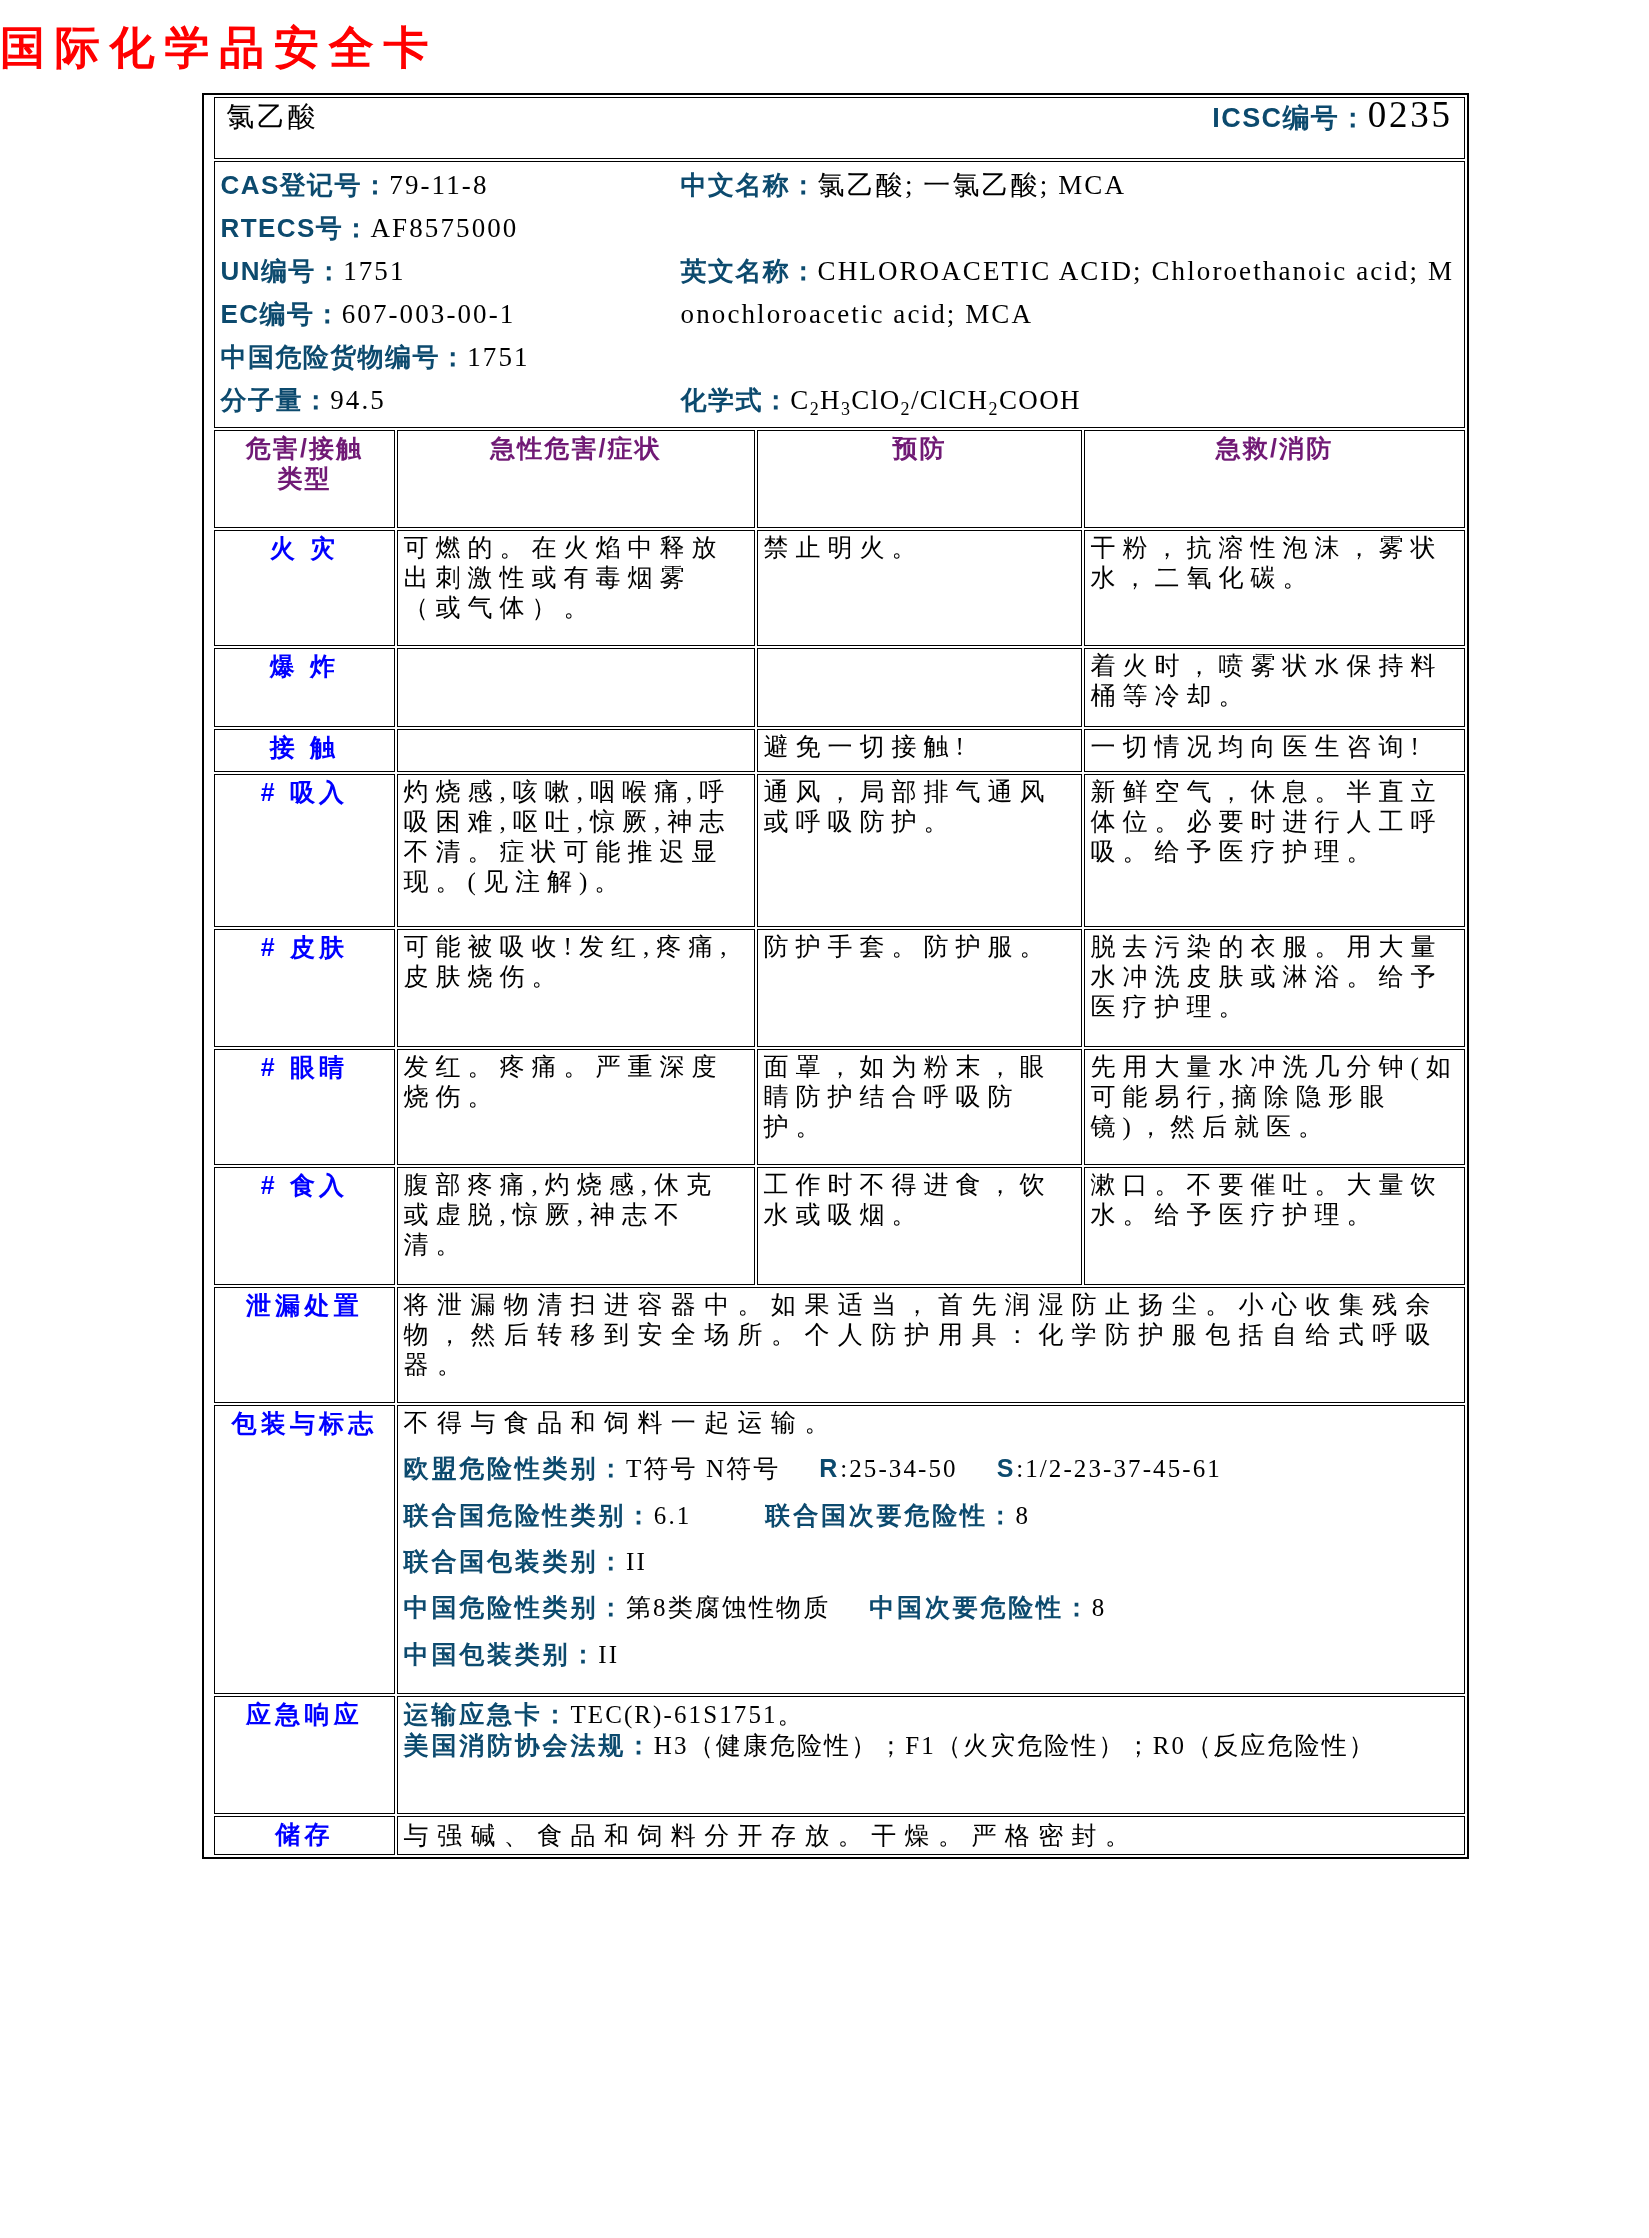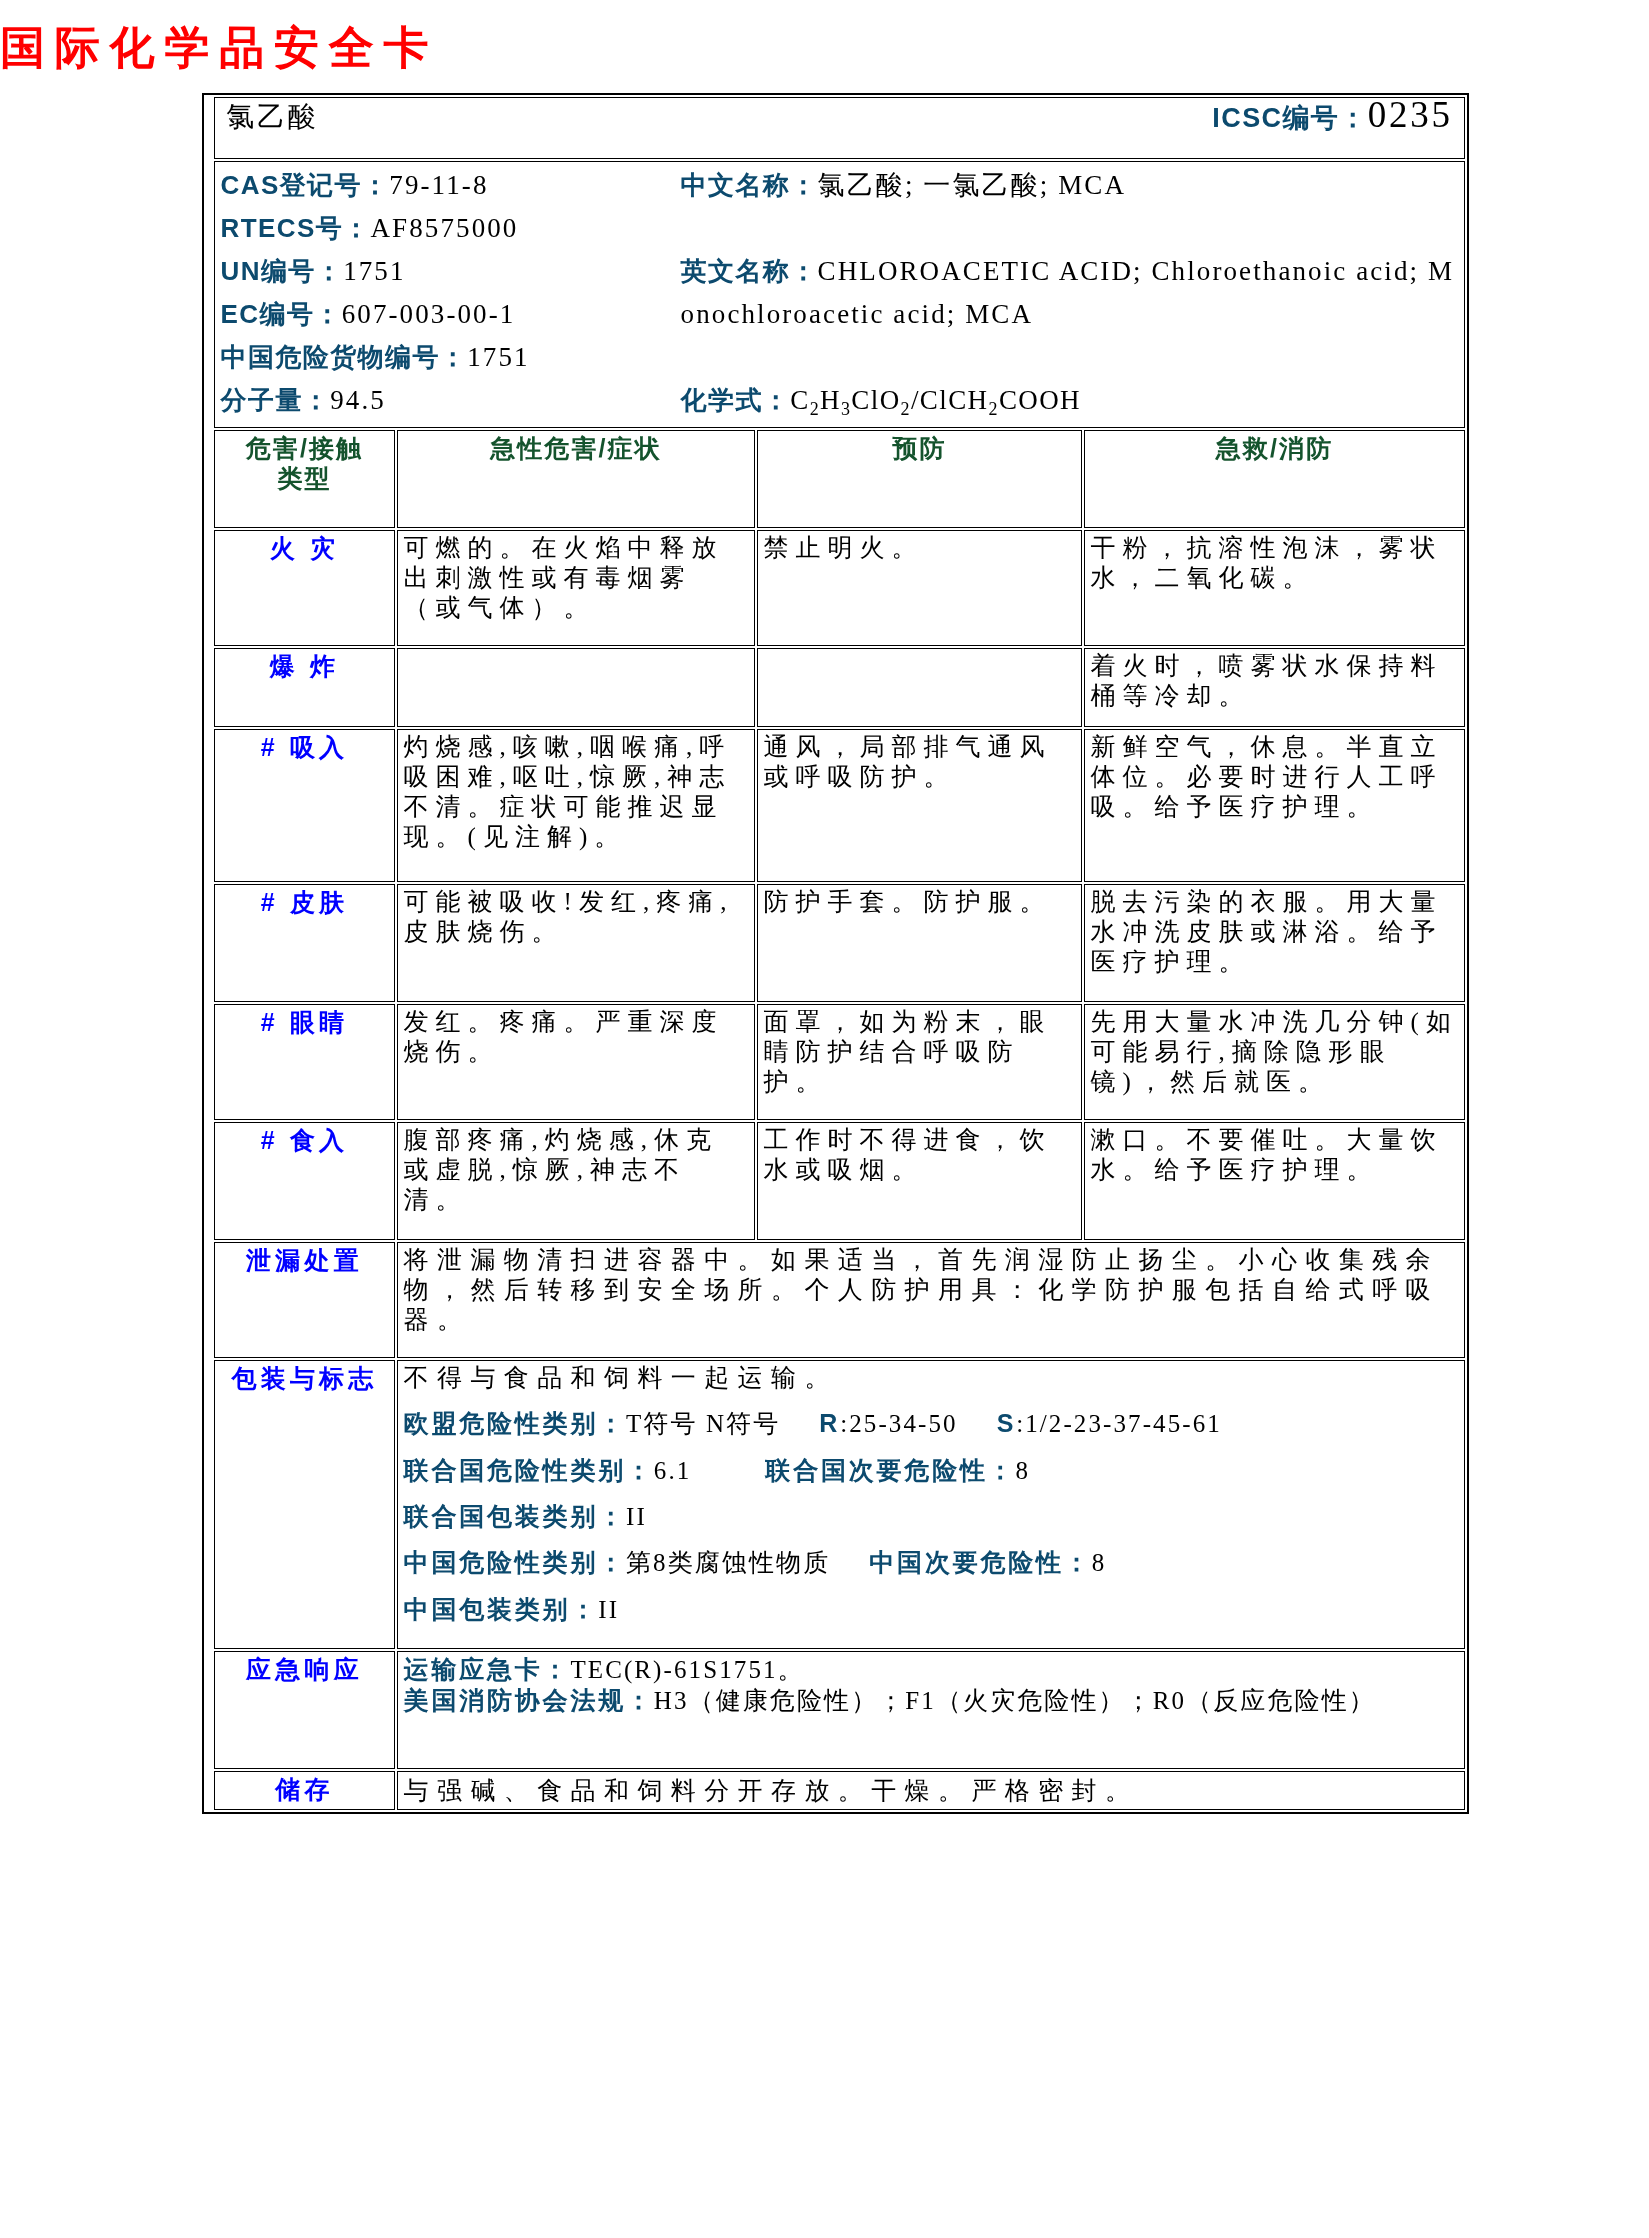"危害/接触" td.head { color: #14532d -> #701a75 }
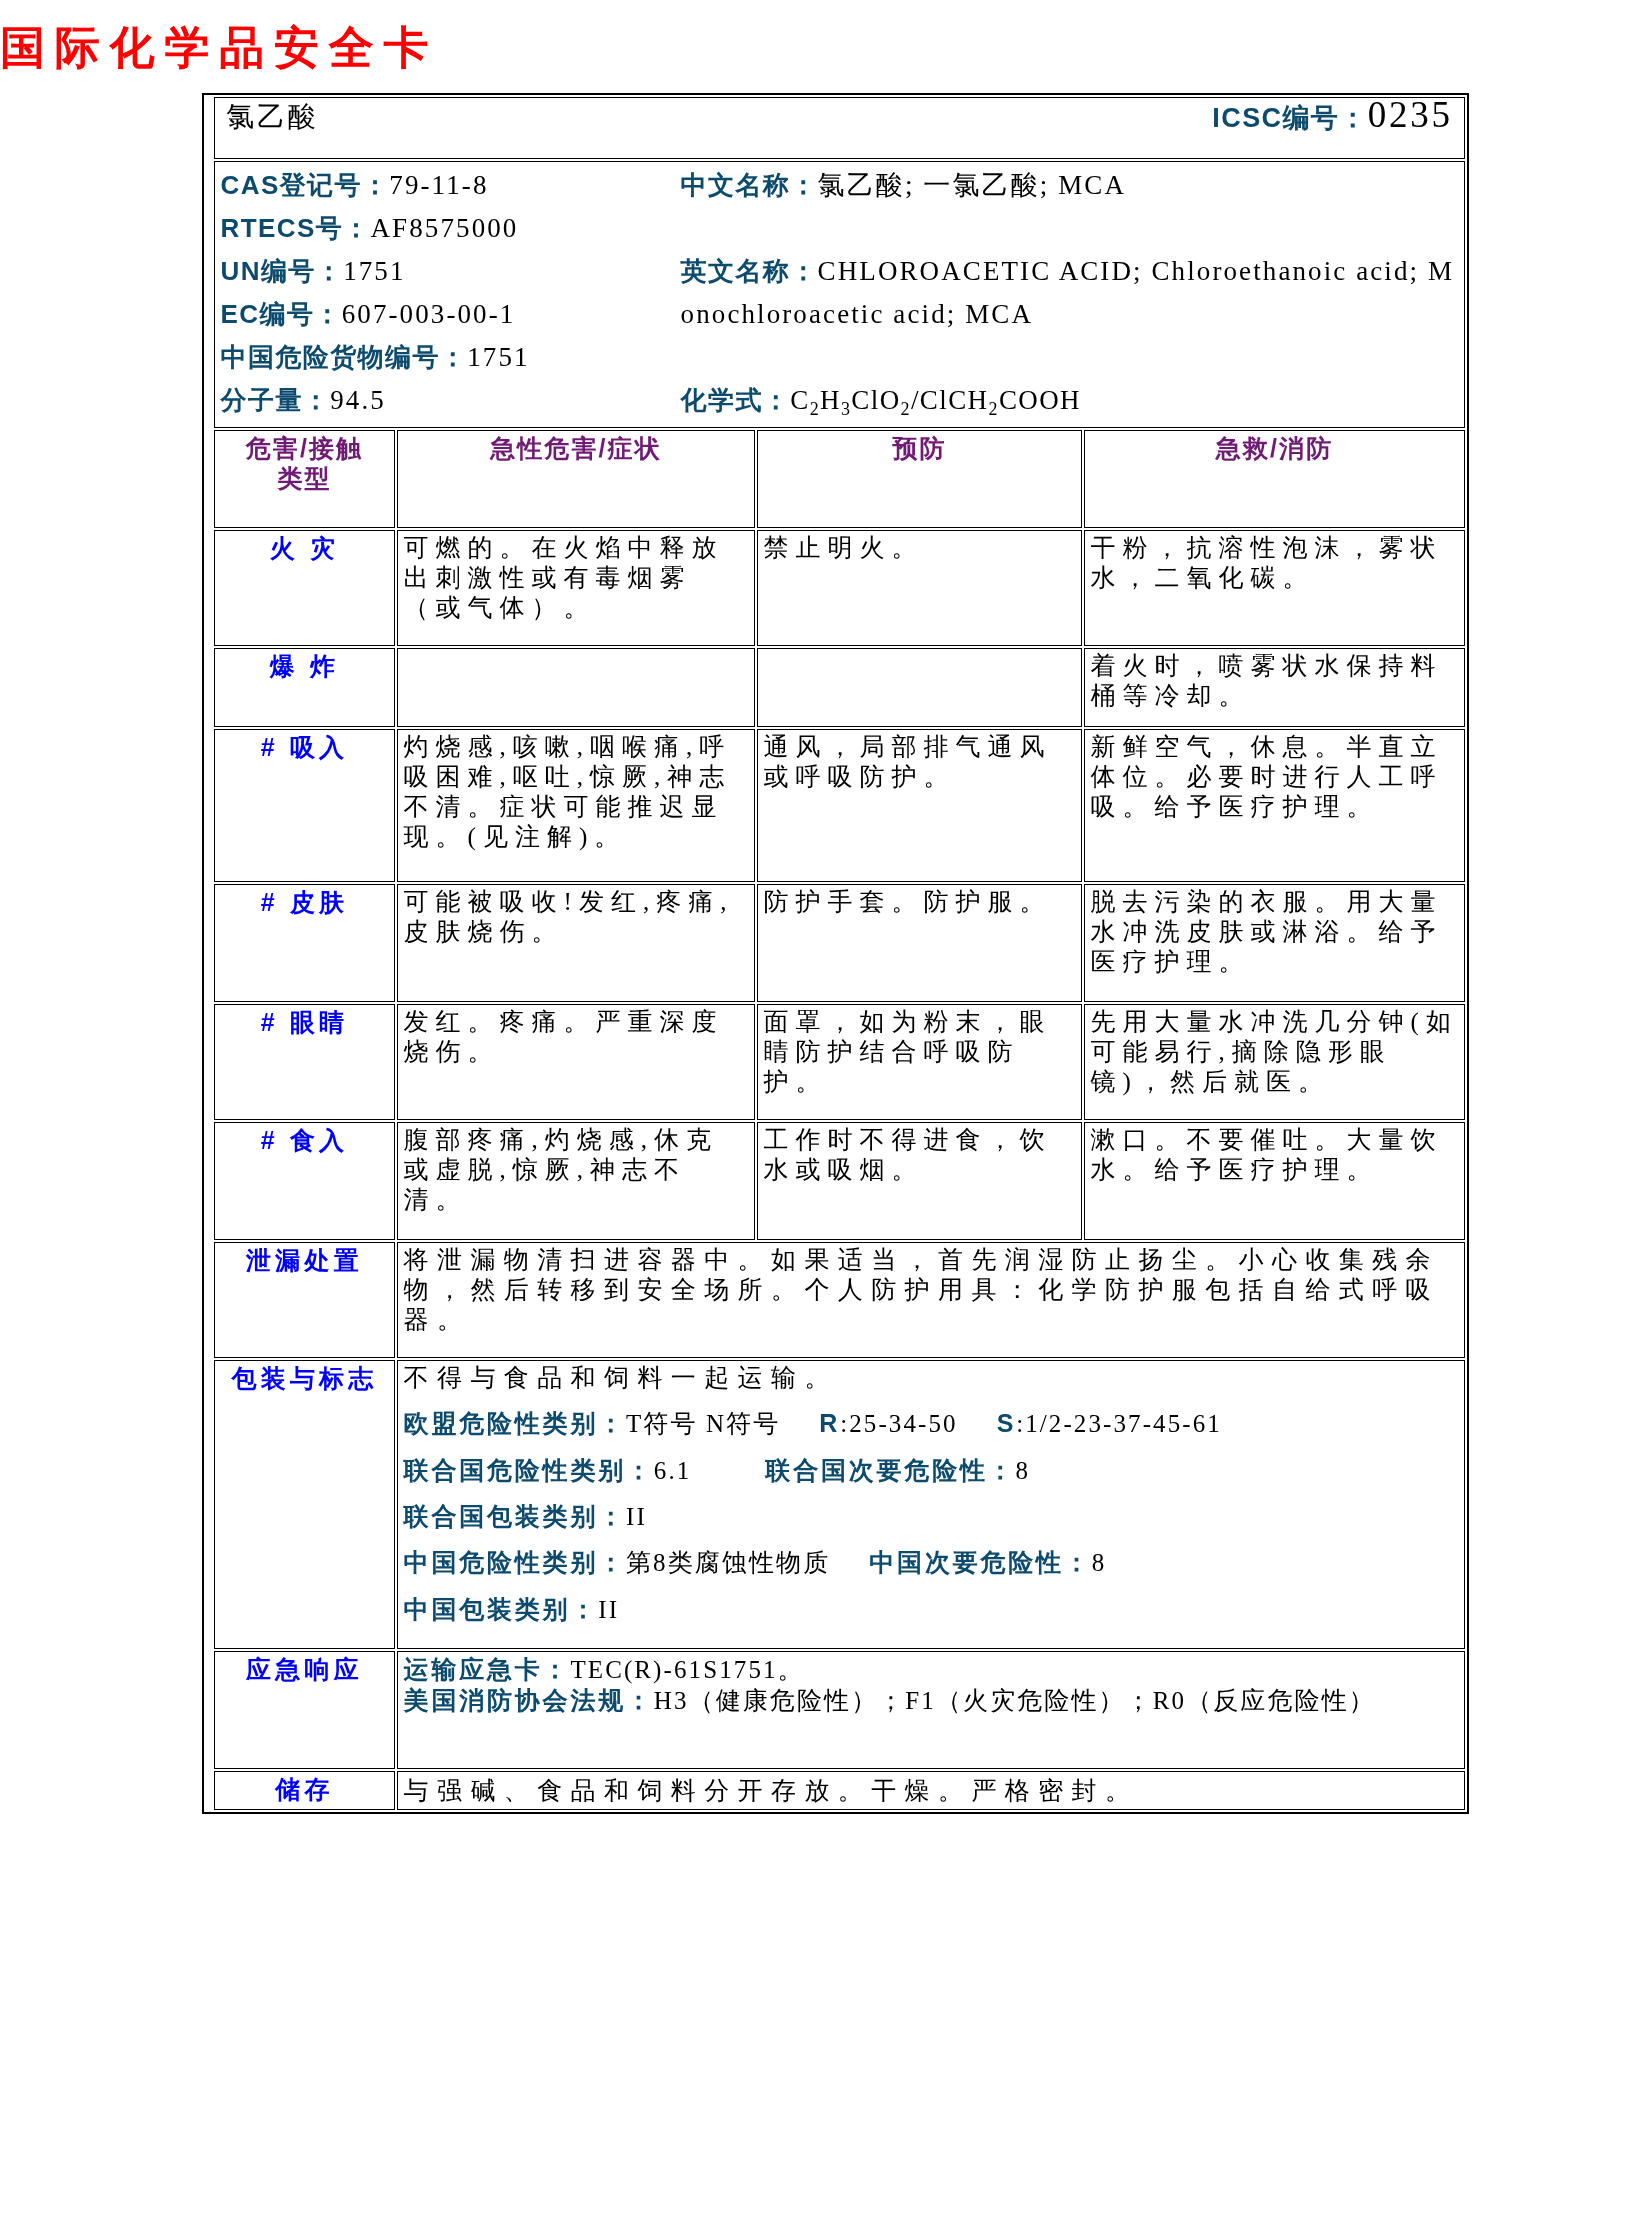"接 触" tr { html: none -> <tr> <td>接 触</td> <td></td> <td>避免一切接触!</td> <td>一切情况均向医生咨询!</td> </tr> }
